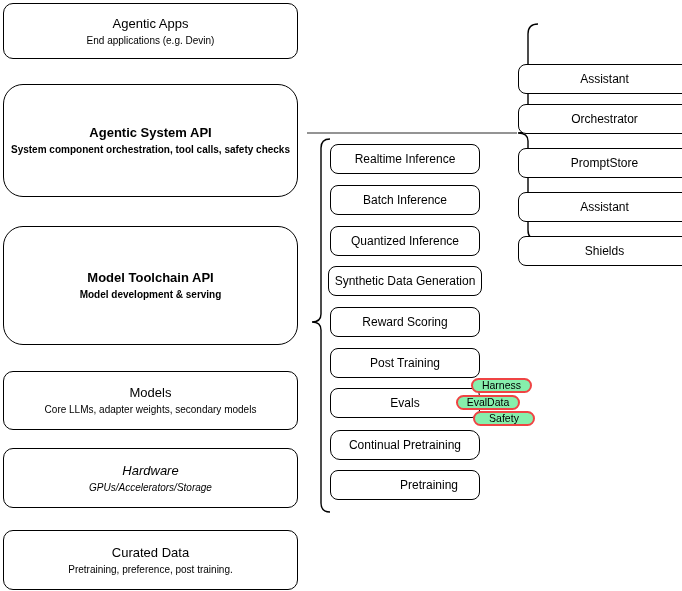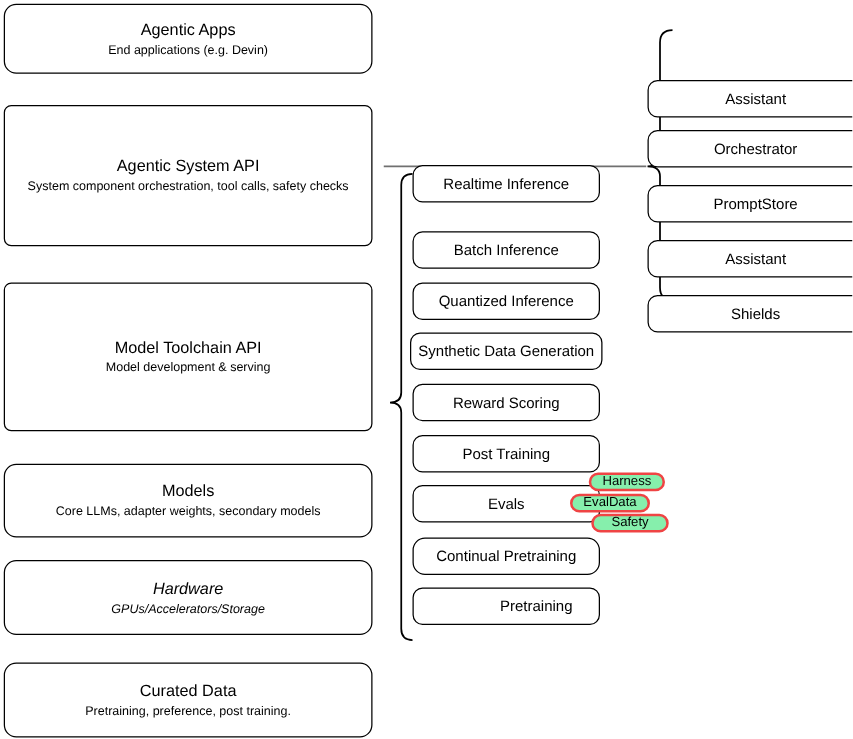"Agentic System API" .r26 { border-radius: 6px -> 20px; font-weight: none -> bold }
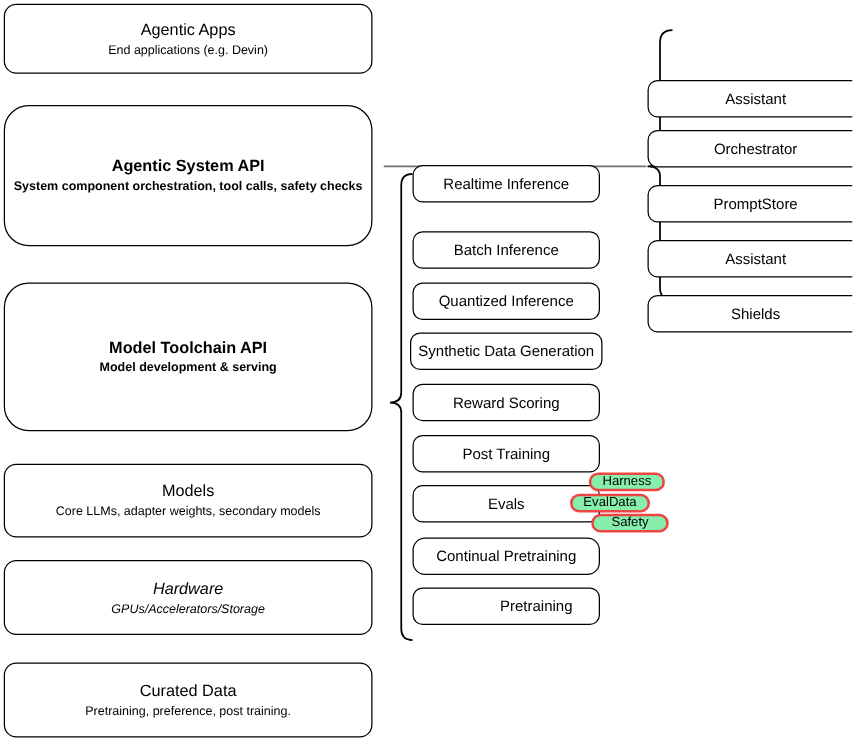"Realtime Inference" div.node { top: 132px -> 144px }
